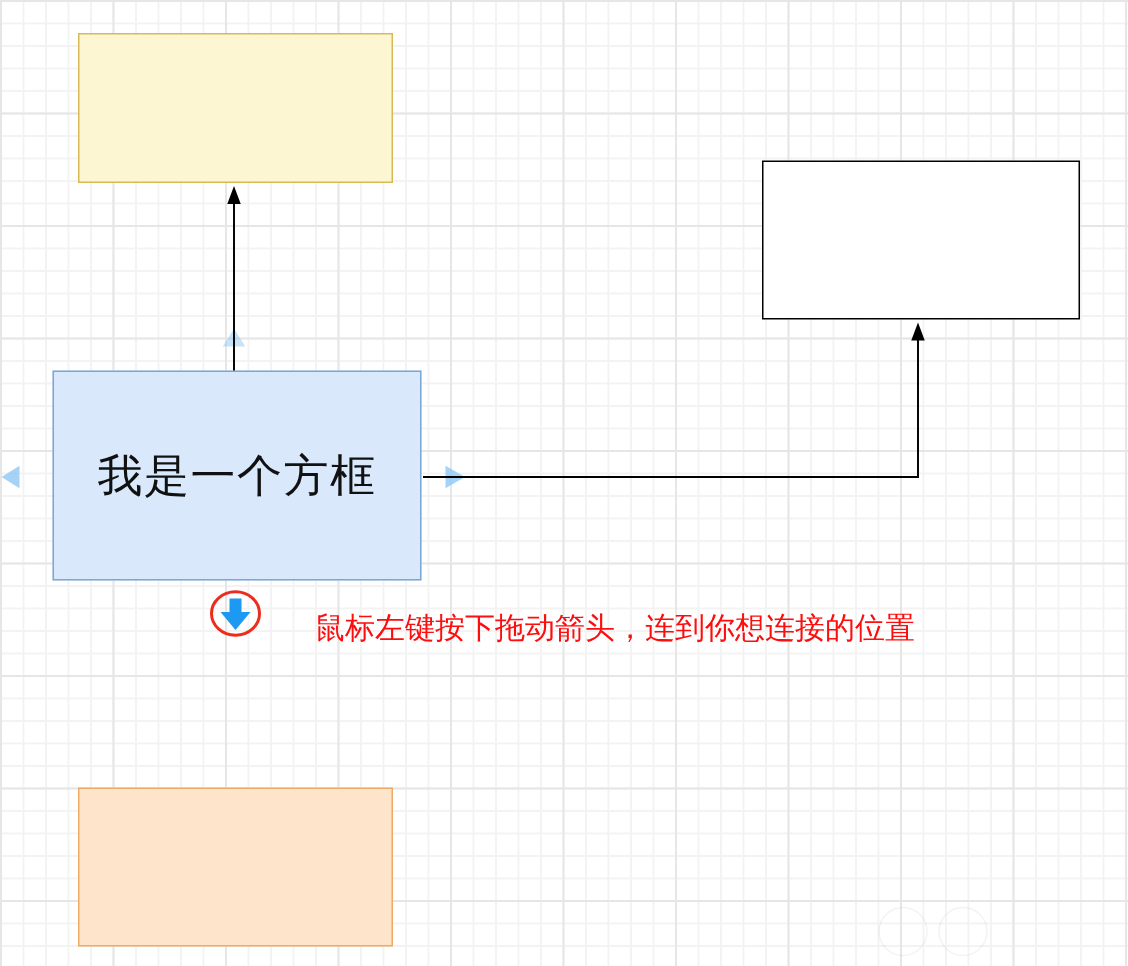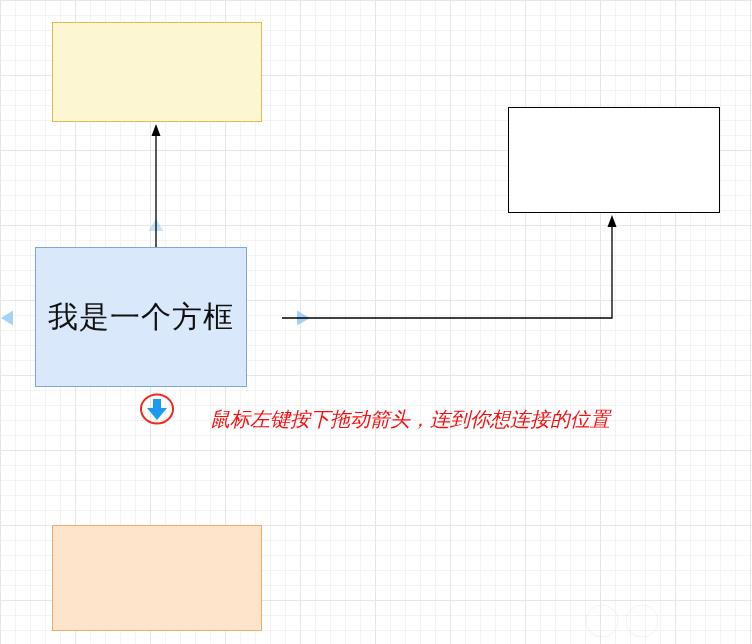"我是一个方框" #blue-box { width: 212px -> 246px }
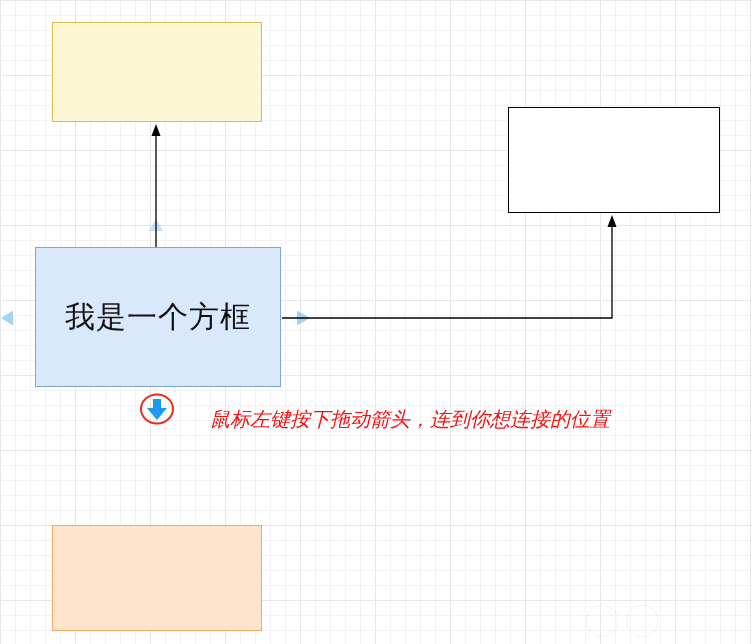"鼠标左键按下拖动箭头，连到你想连接的位置" .annotation-text { font-style: italic -> none }
